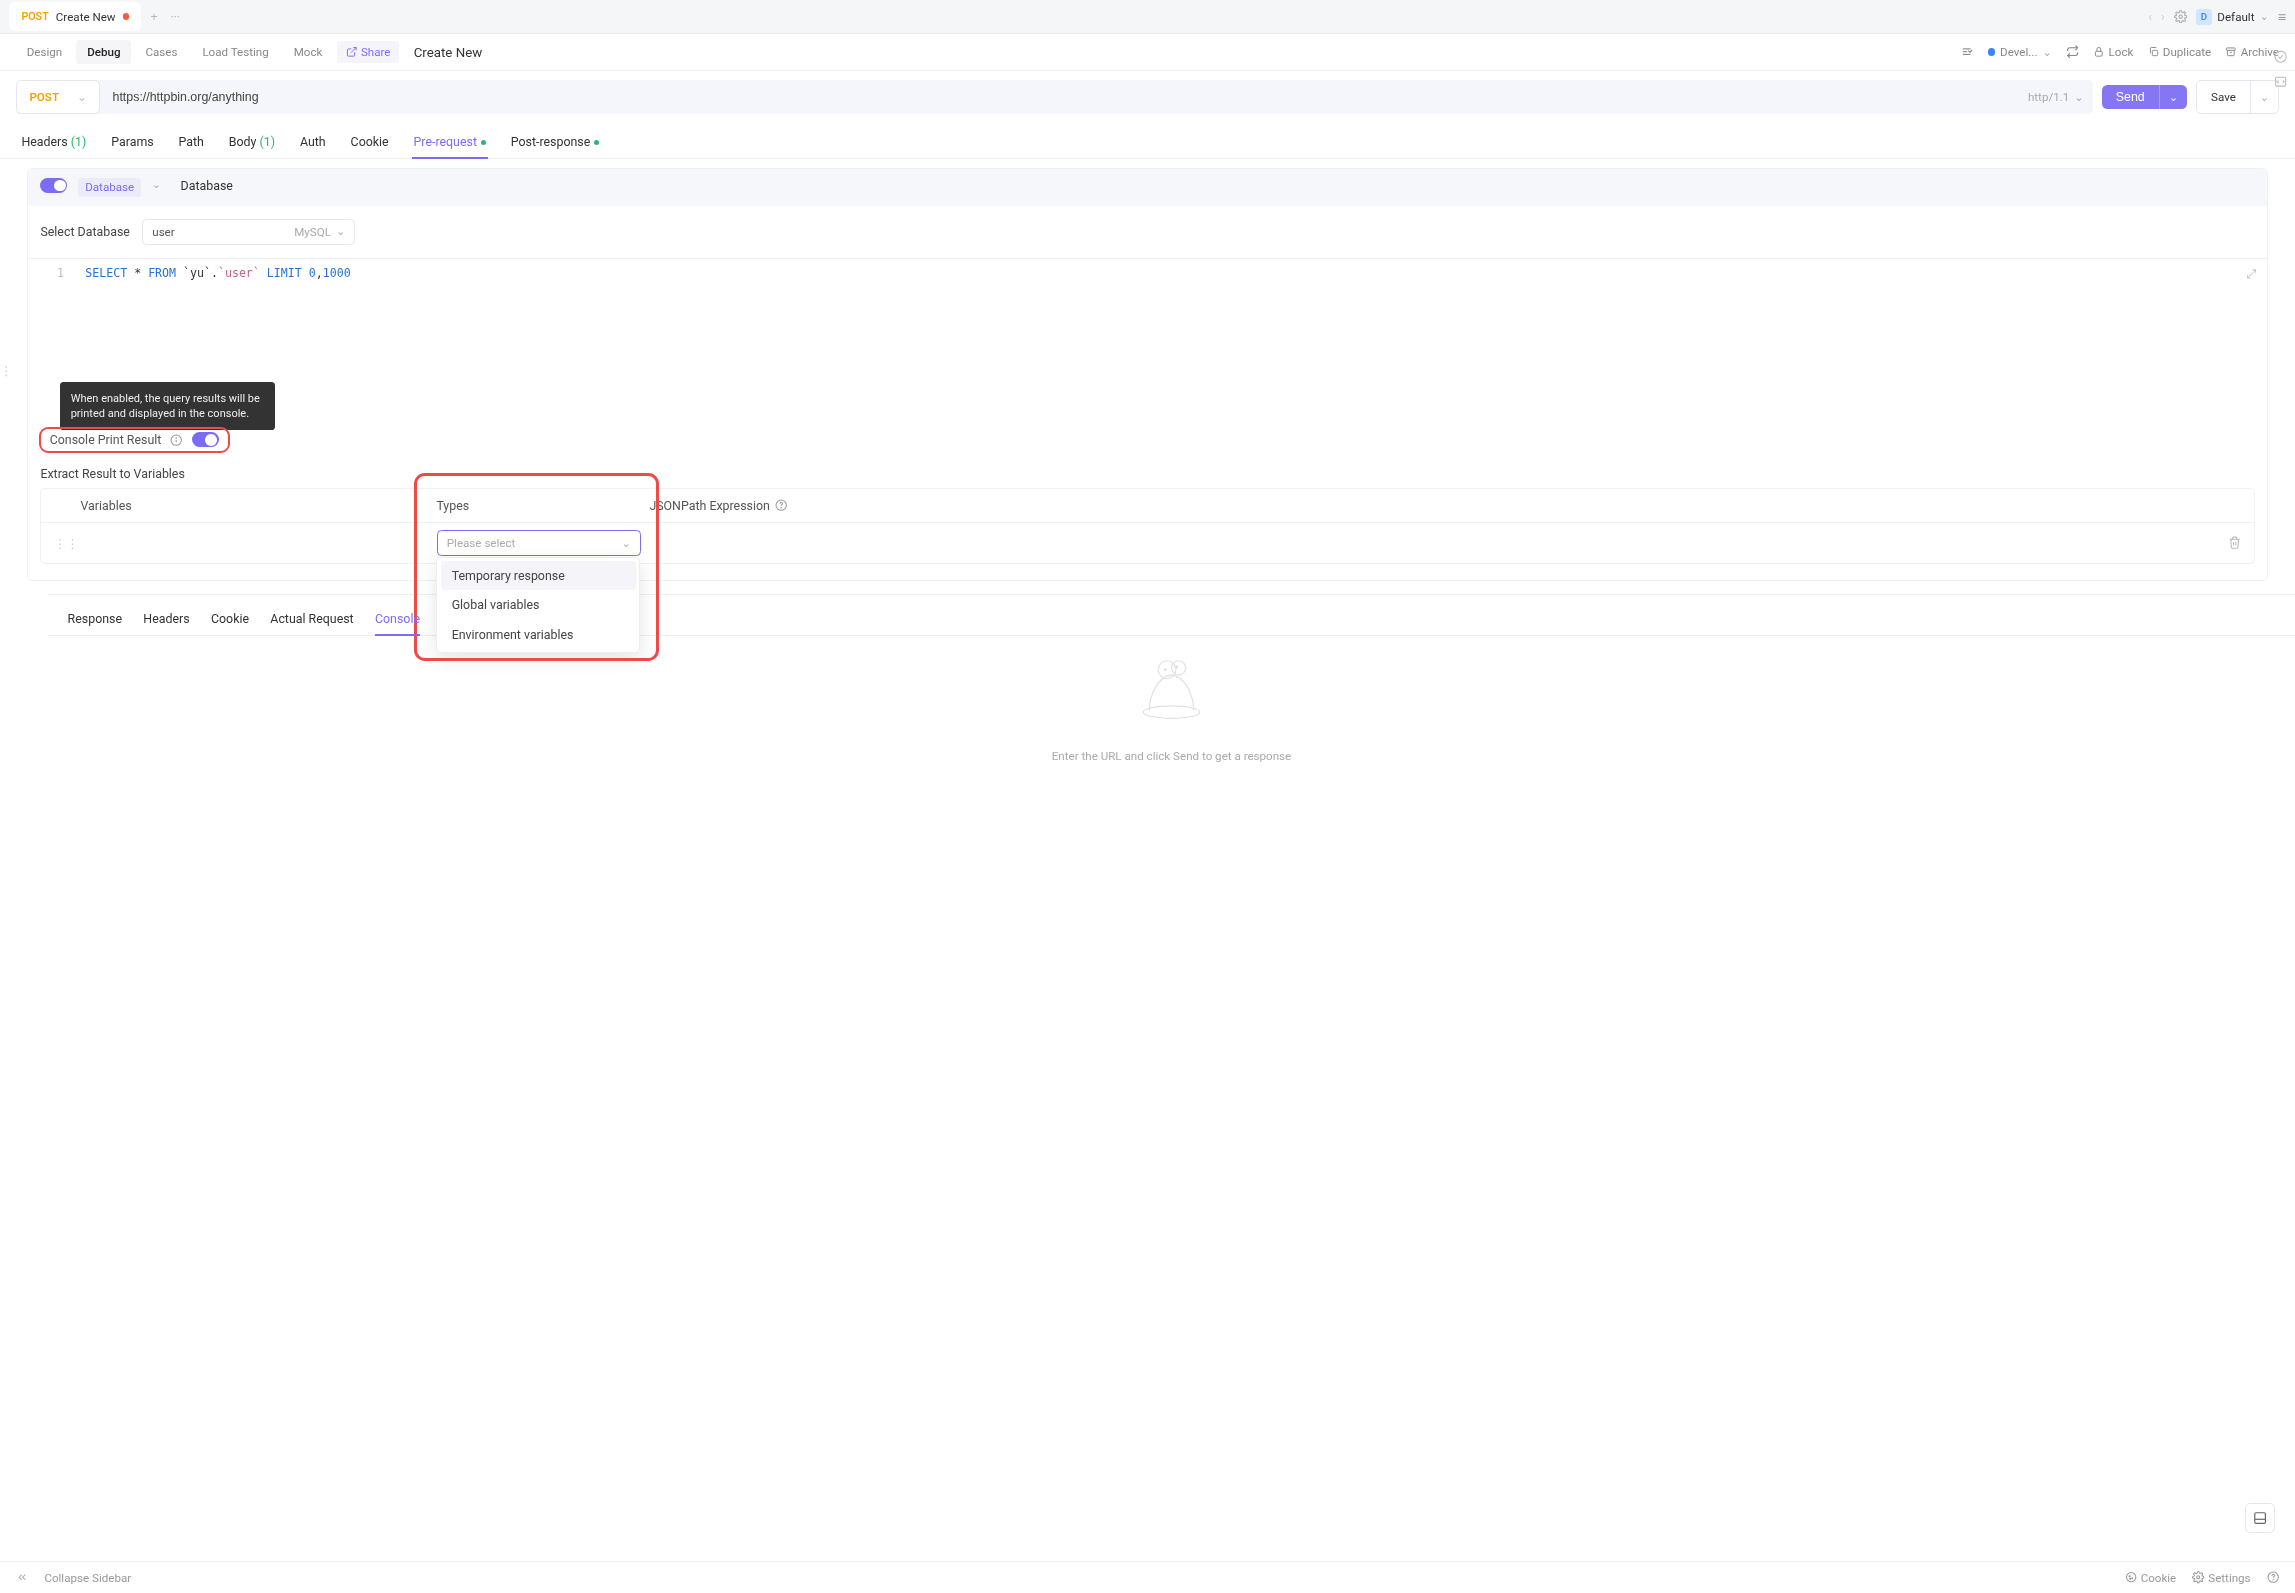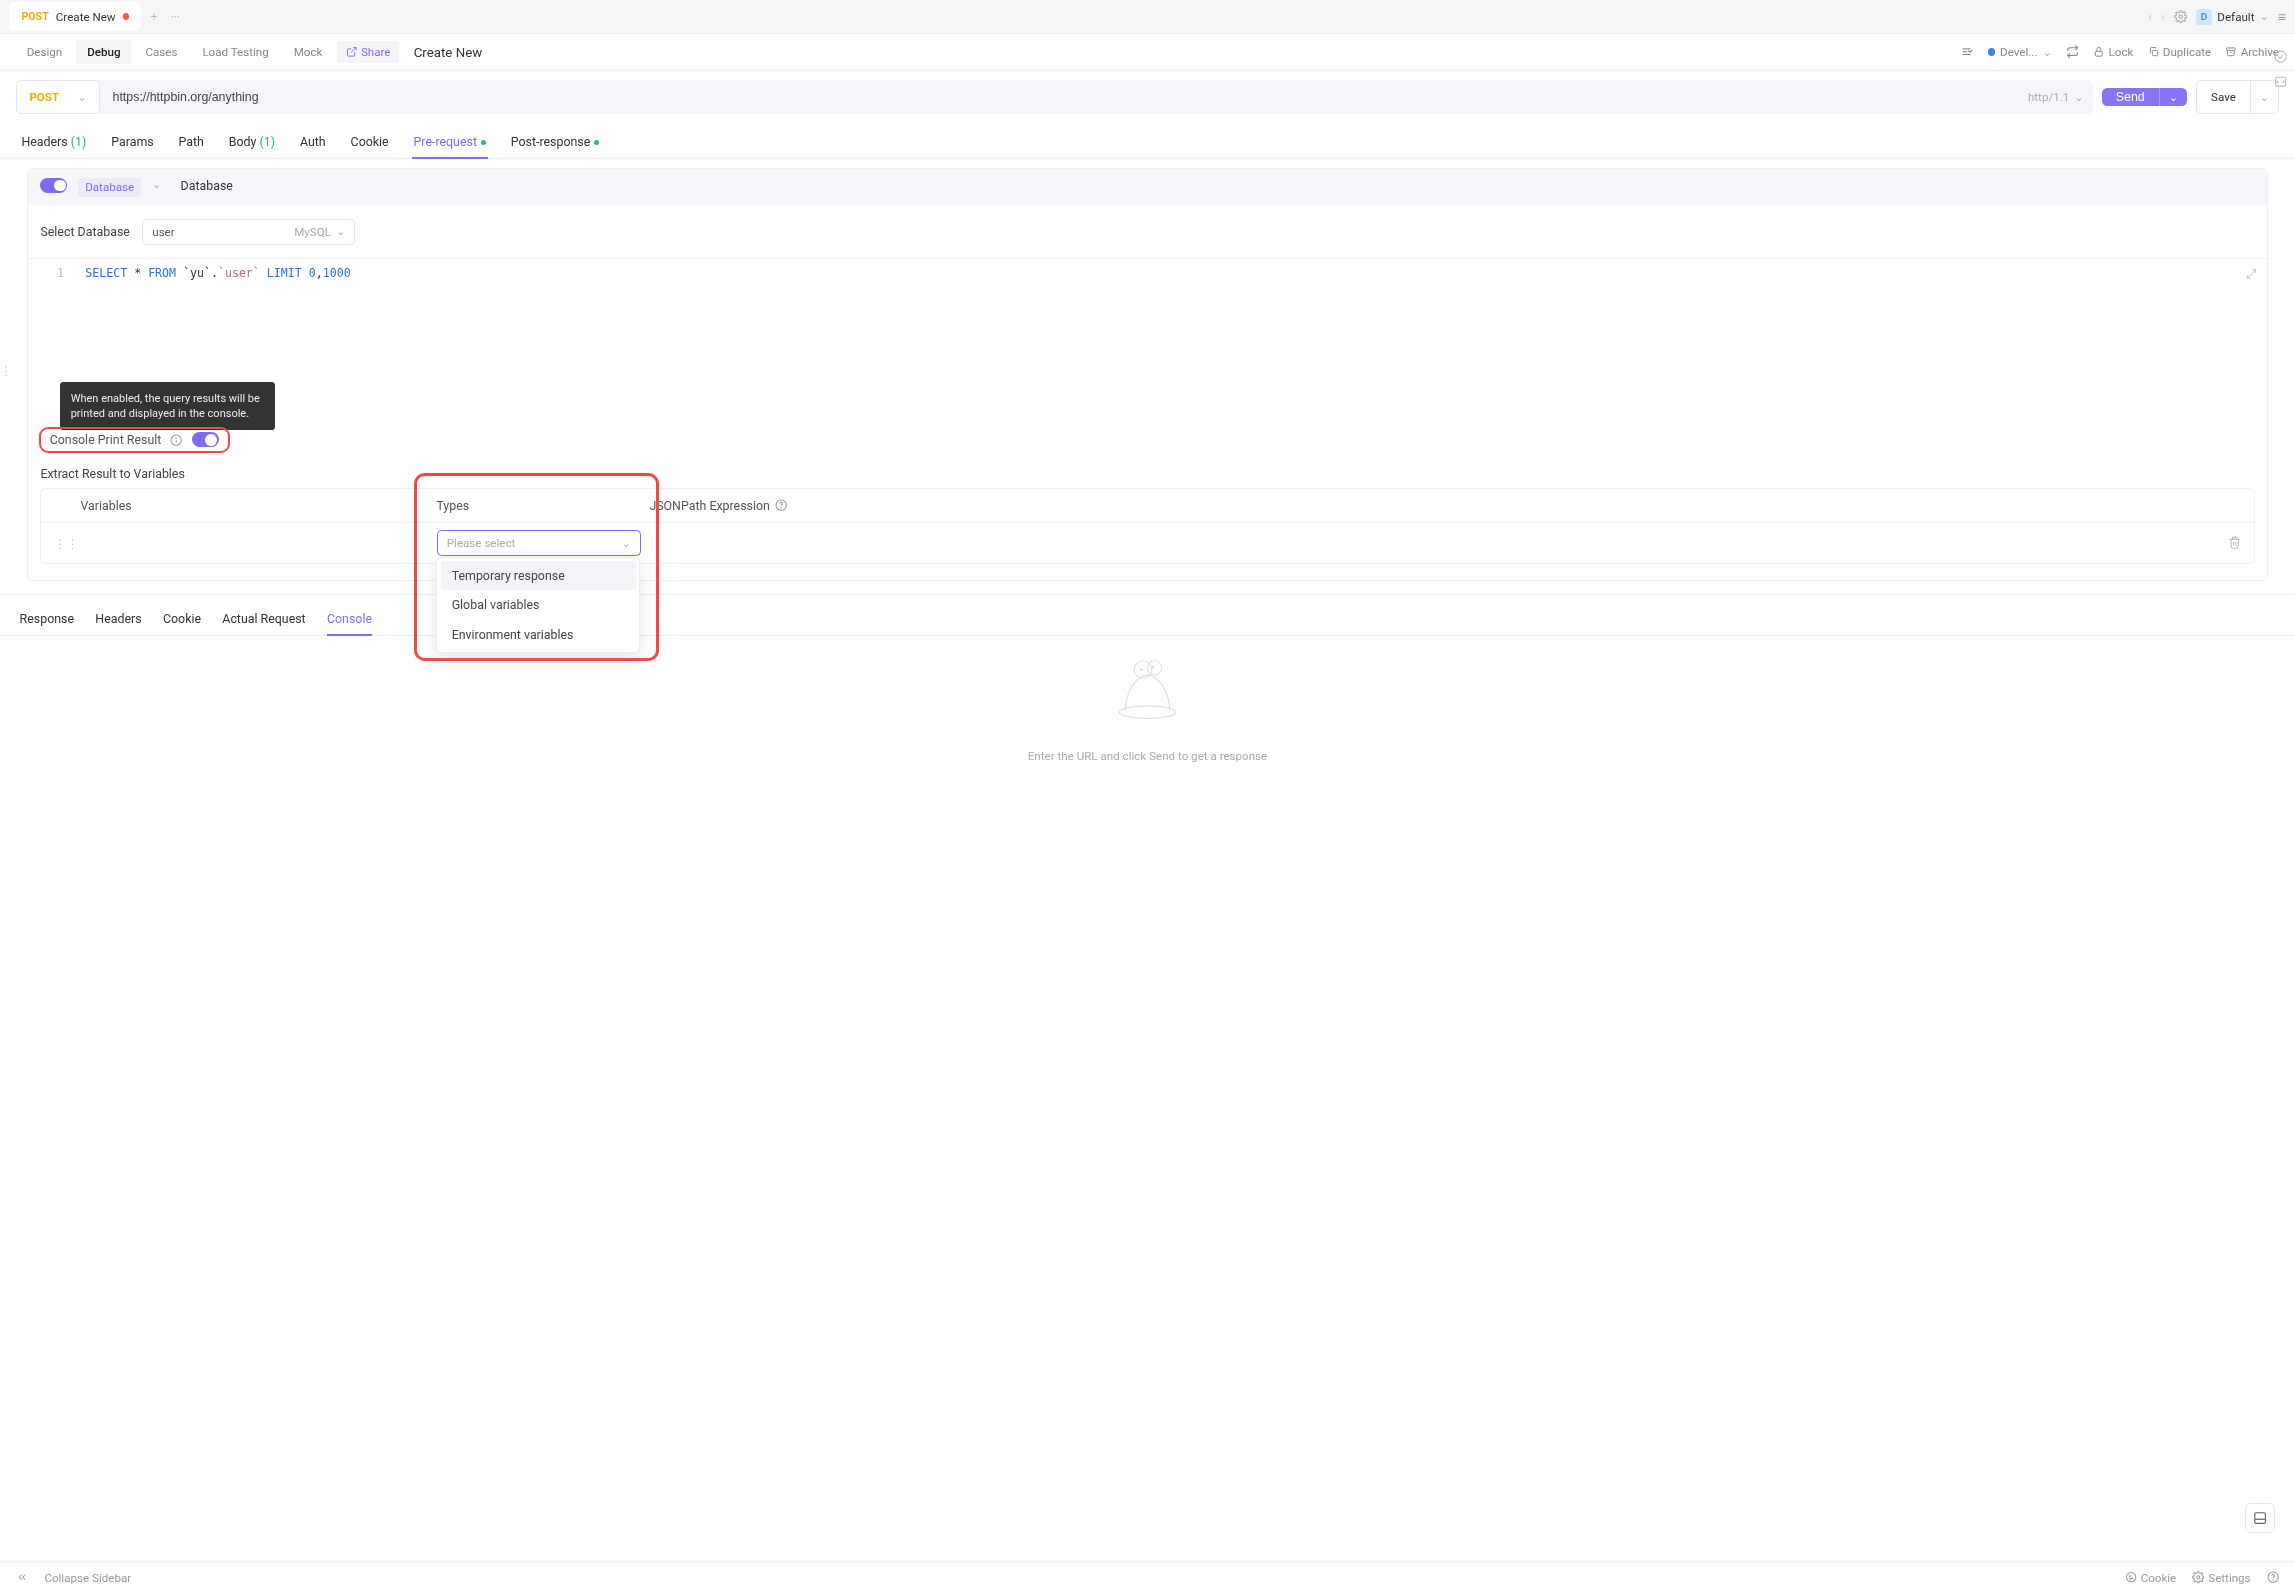"Send" .send-btn { height: 18px -> 24px }
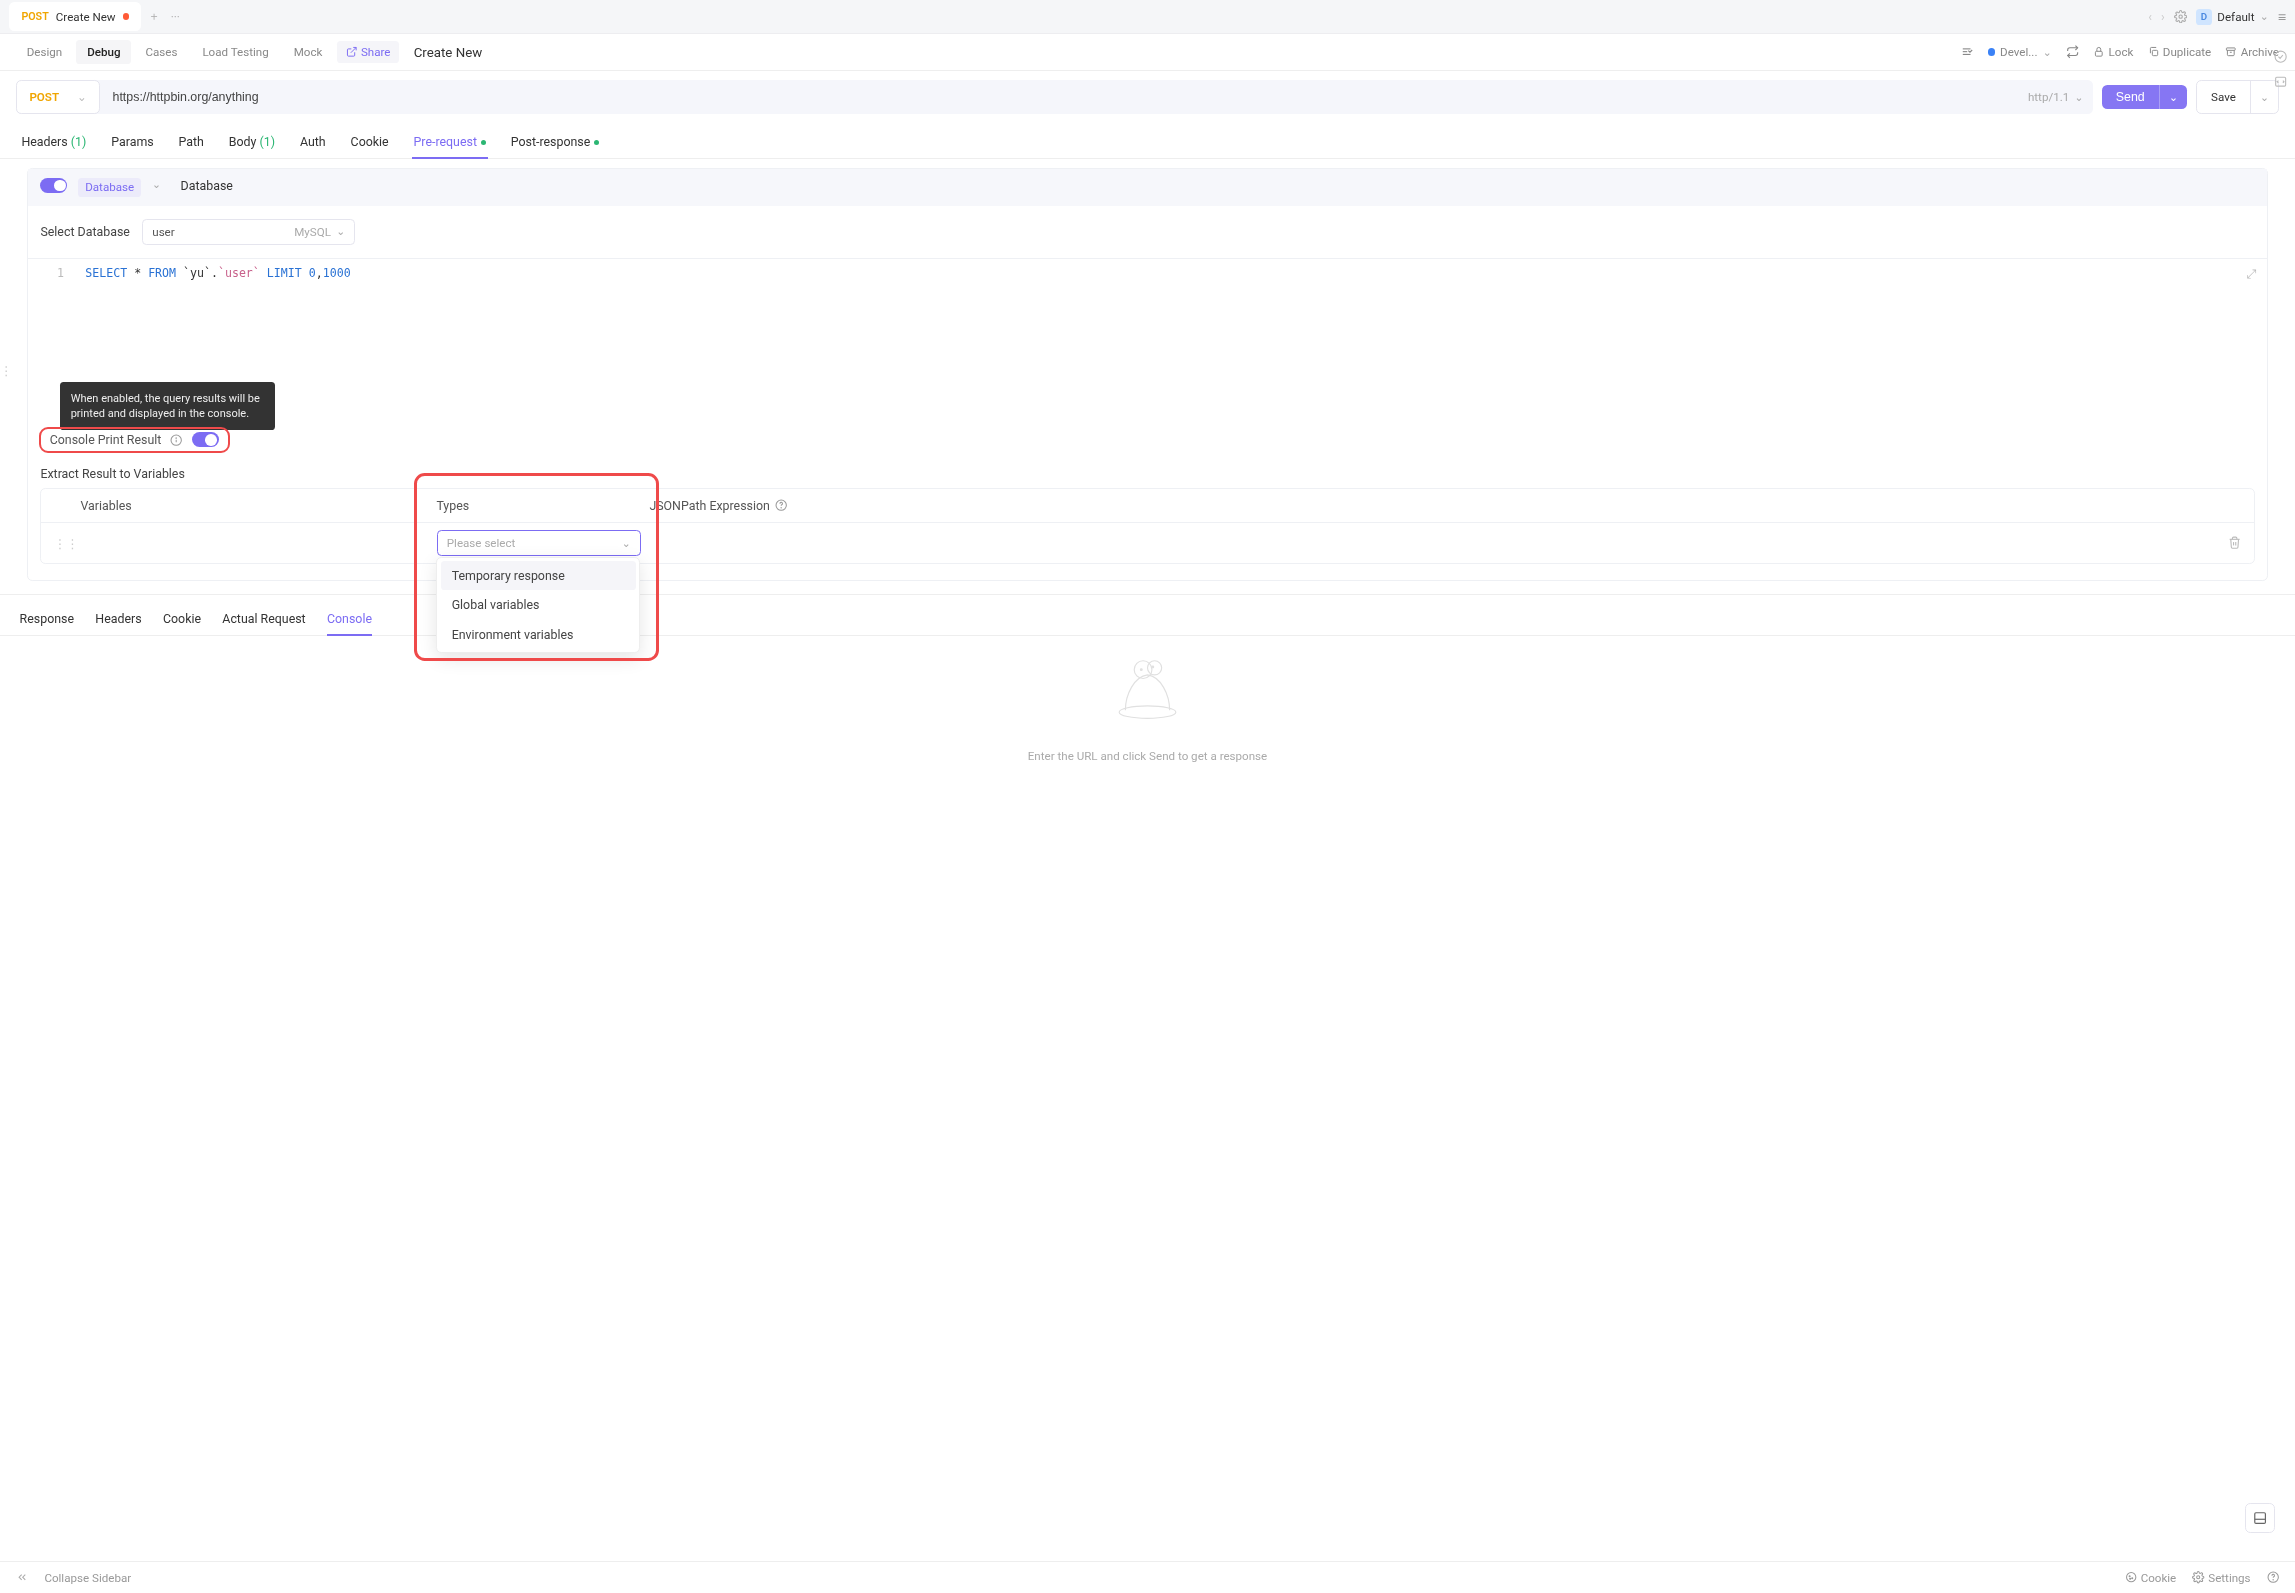"Response" .bottom-panel { margin-left: none -> 48px }
